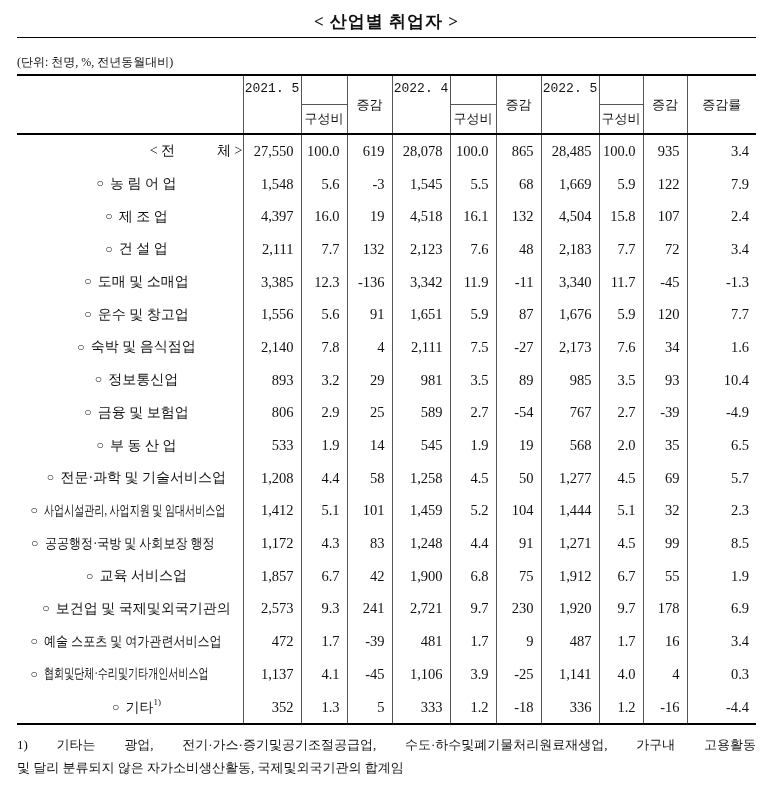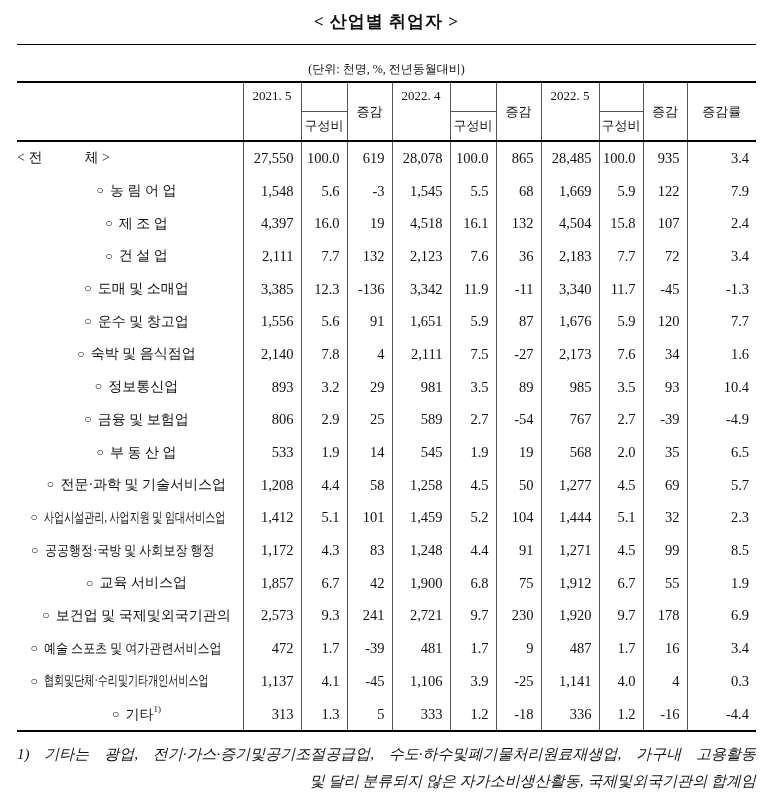"< 산업별 취업자 >" .title { margin: 2px 0 11px 0 -> 2px 0 4px 0 }
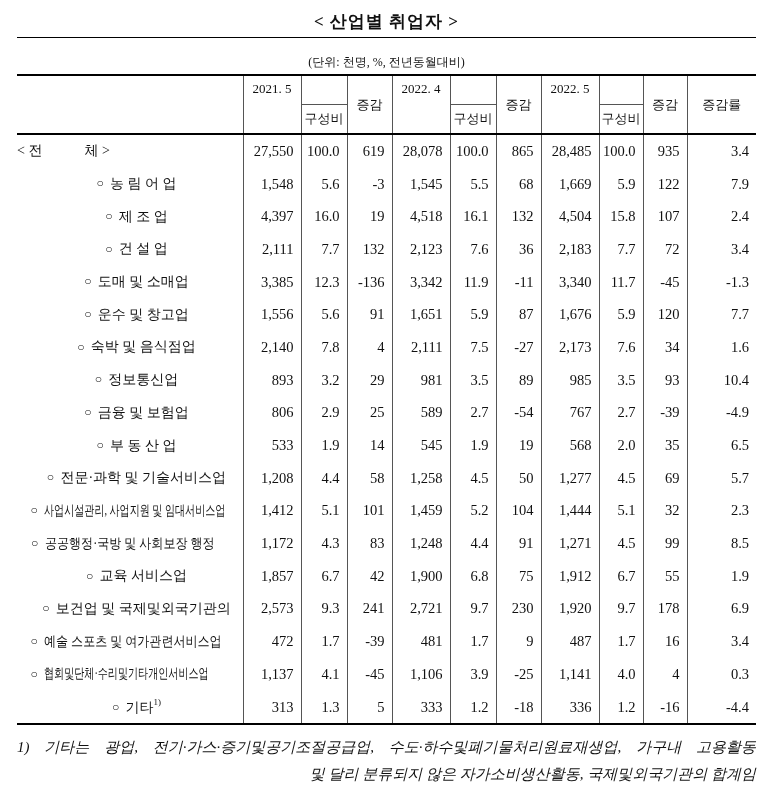"(단위: 천명, %, 전년동월대비)" .unit-note { text-align: center -> left }
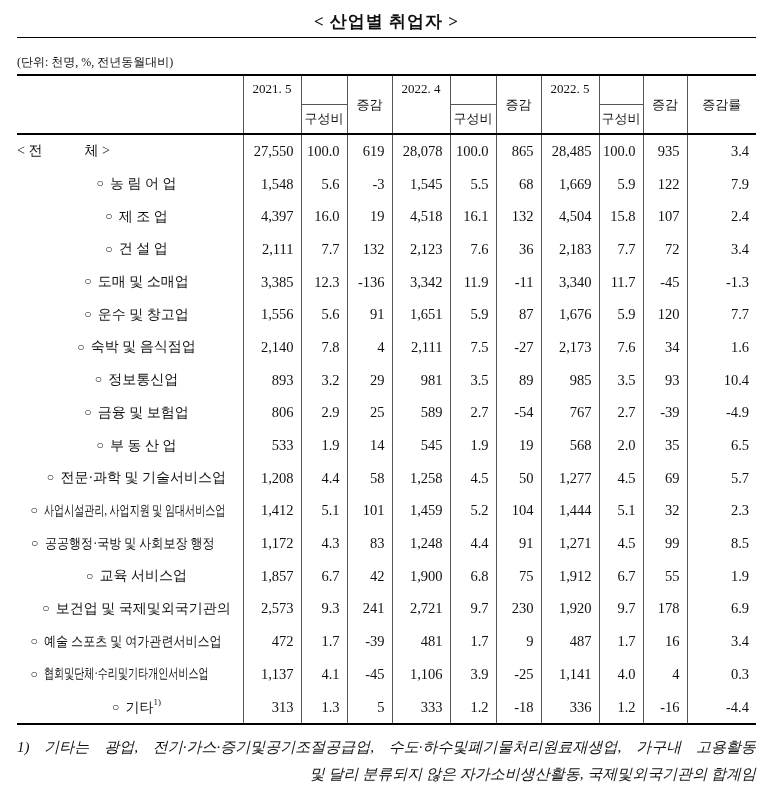"2021. 5" thead th { font-family: none -> Liberation Mono, monospace }
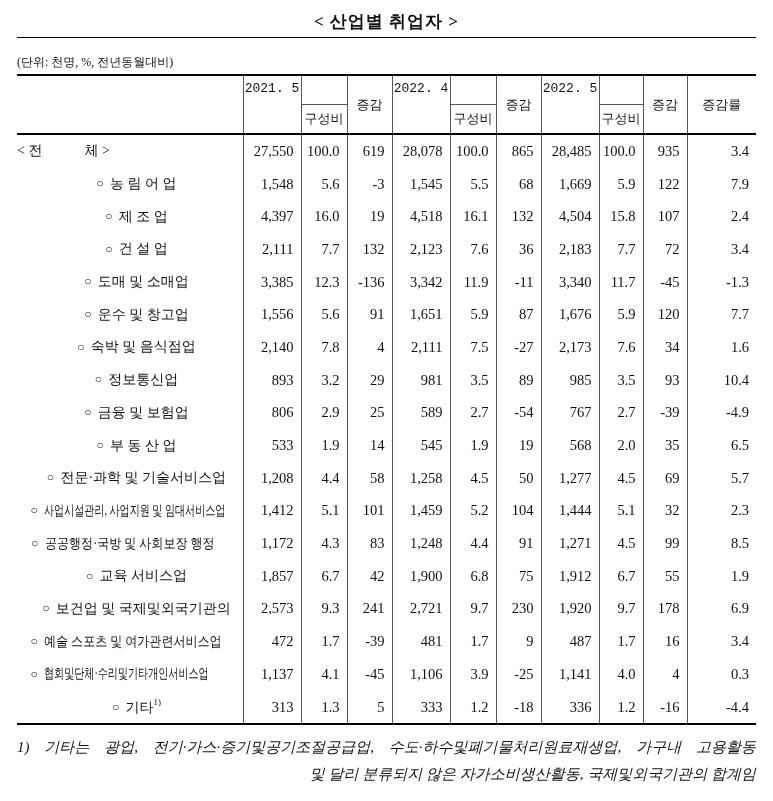"< 전 체 >" tbody td.cat.total { text-align: left -> right }
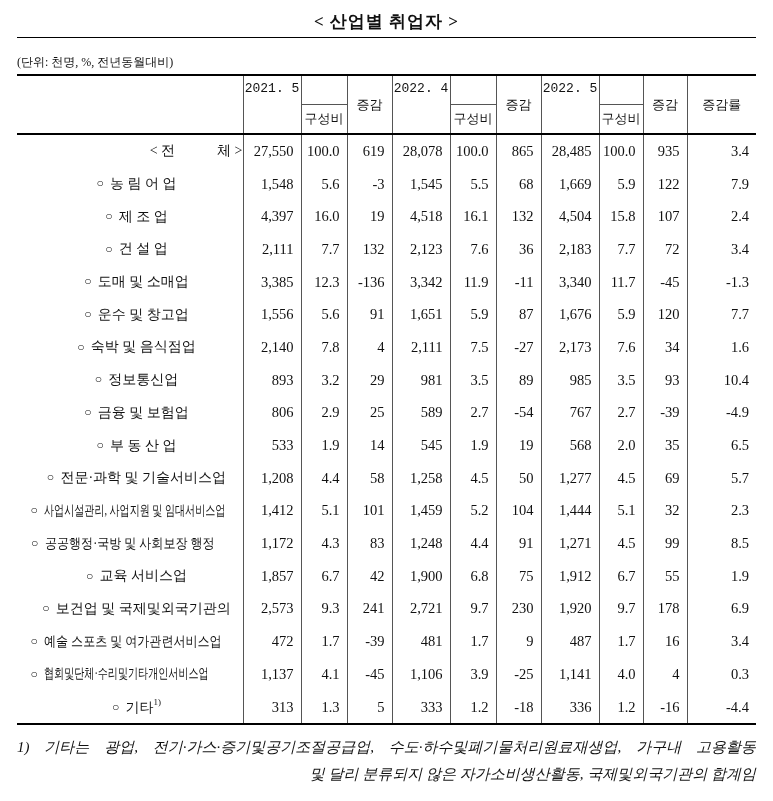"36" td.num { text: 36 -> 48 }
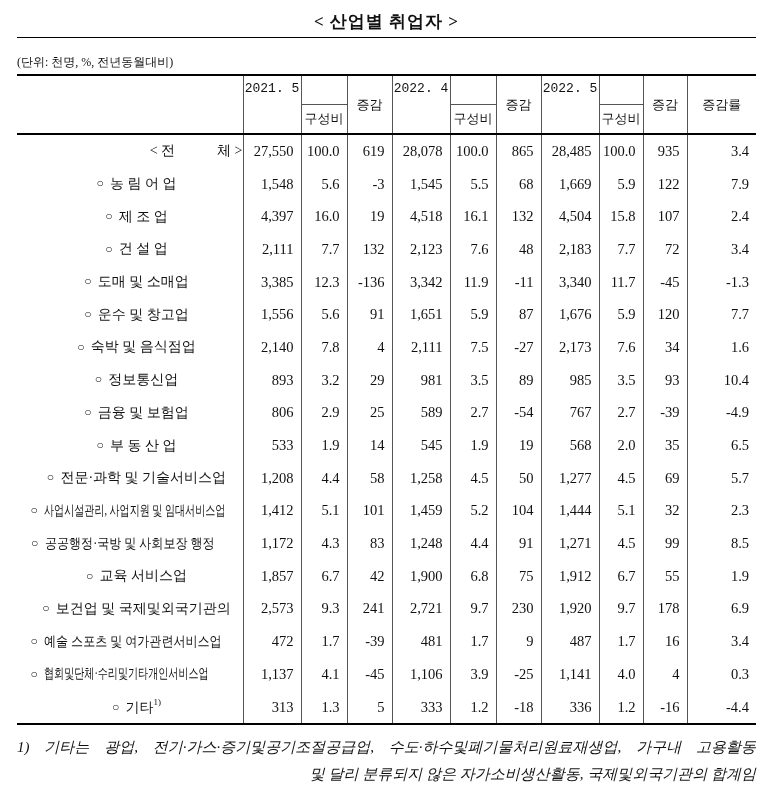"313" td.num { text: 313 -> 352 }
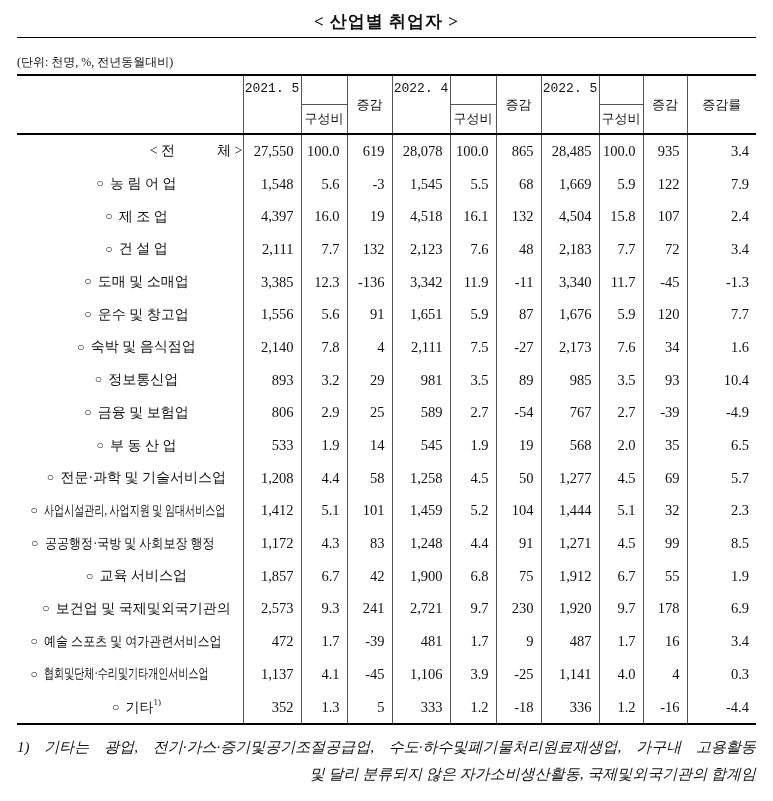"1) 기타는 광업, 전기·가스·증기및공기조절공급업," .footnote { font-size: 15px -> 13px; font-style: italic -> none }
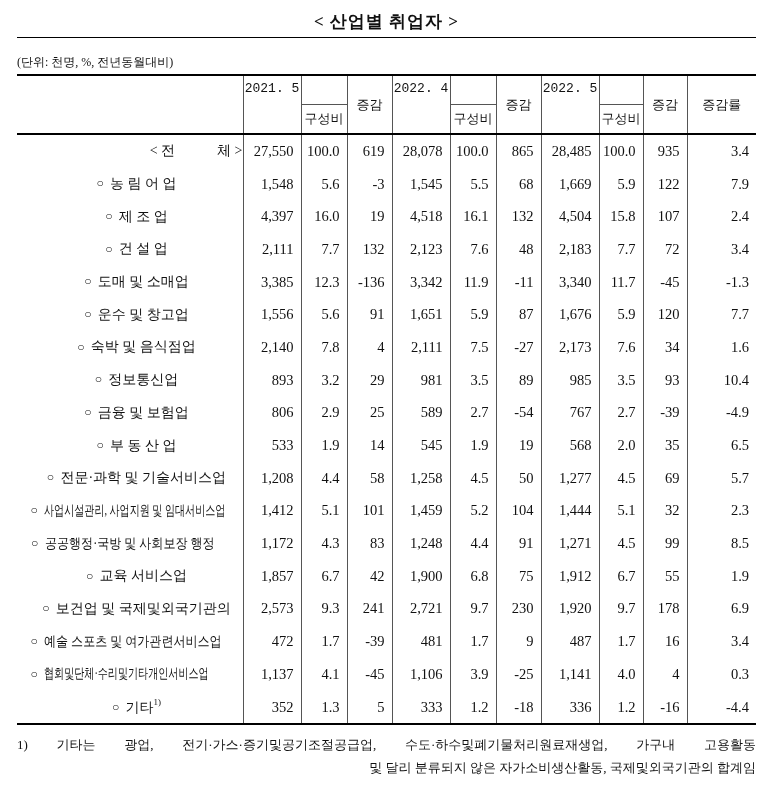"및 달리 분류되지 않은 자가소비생산활동," .fn2 { text-align: right -> left }
